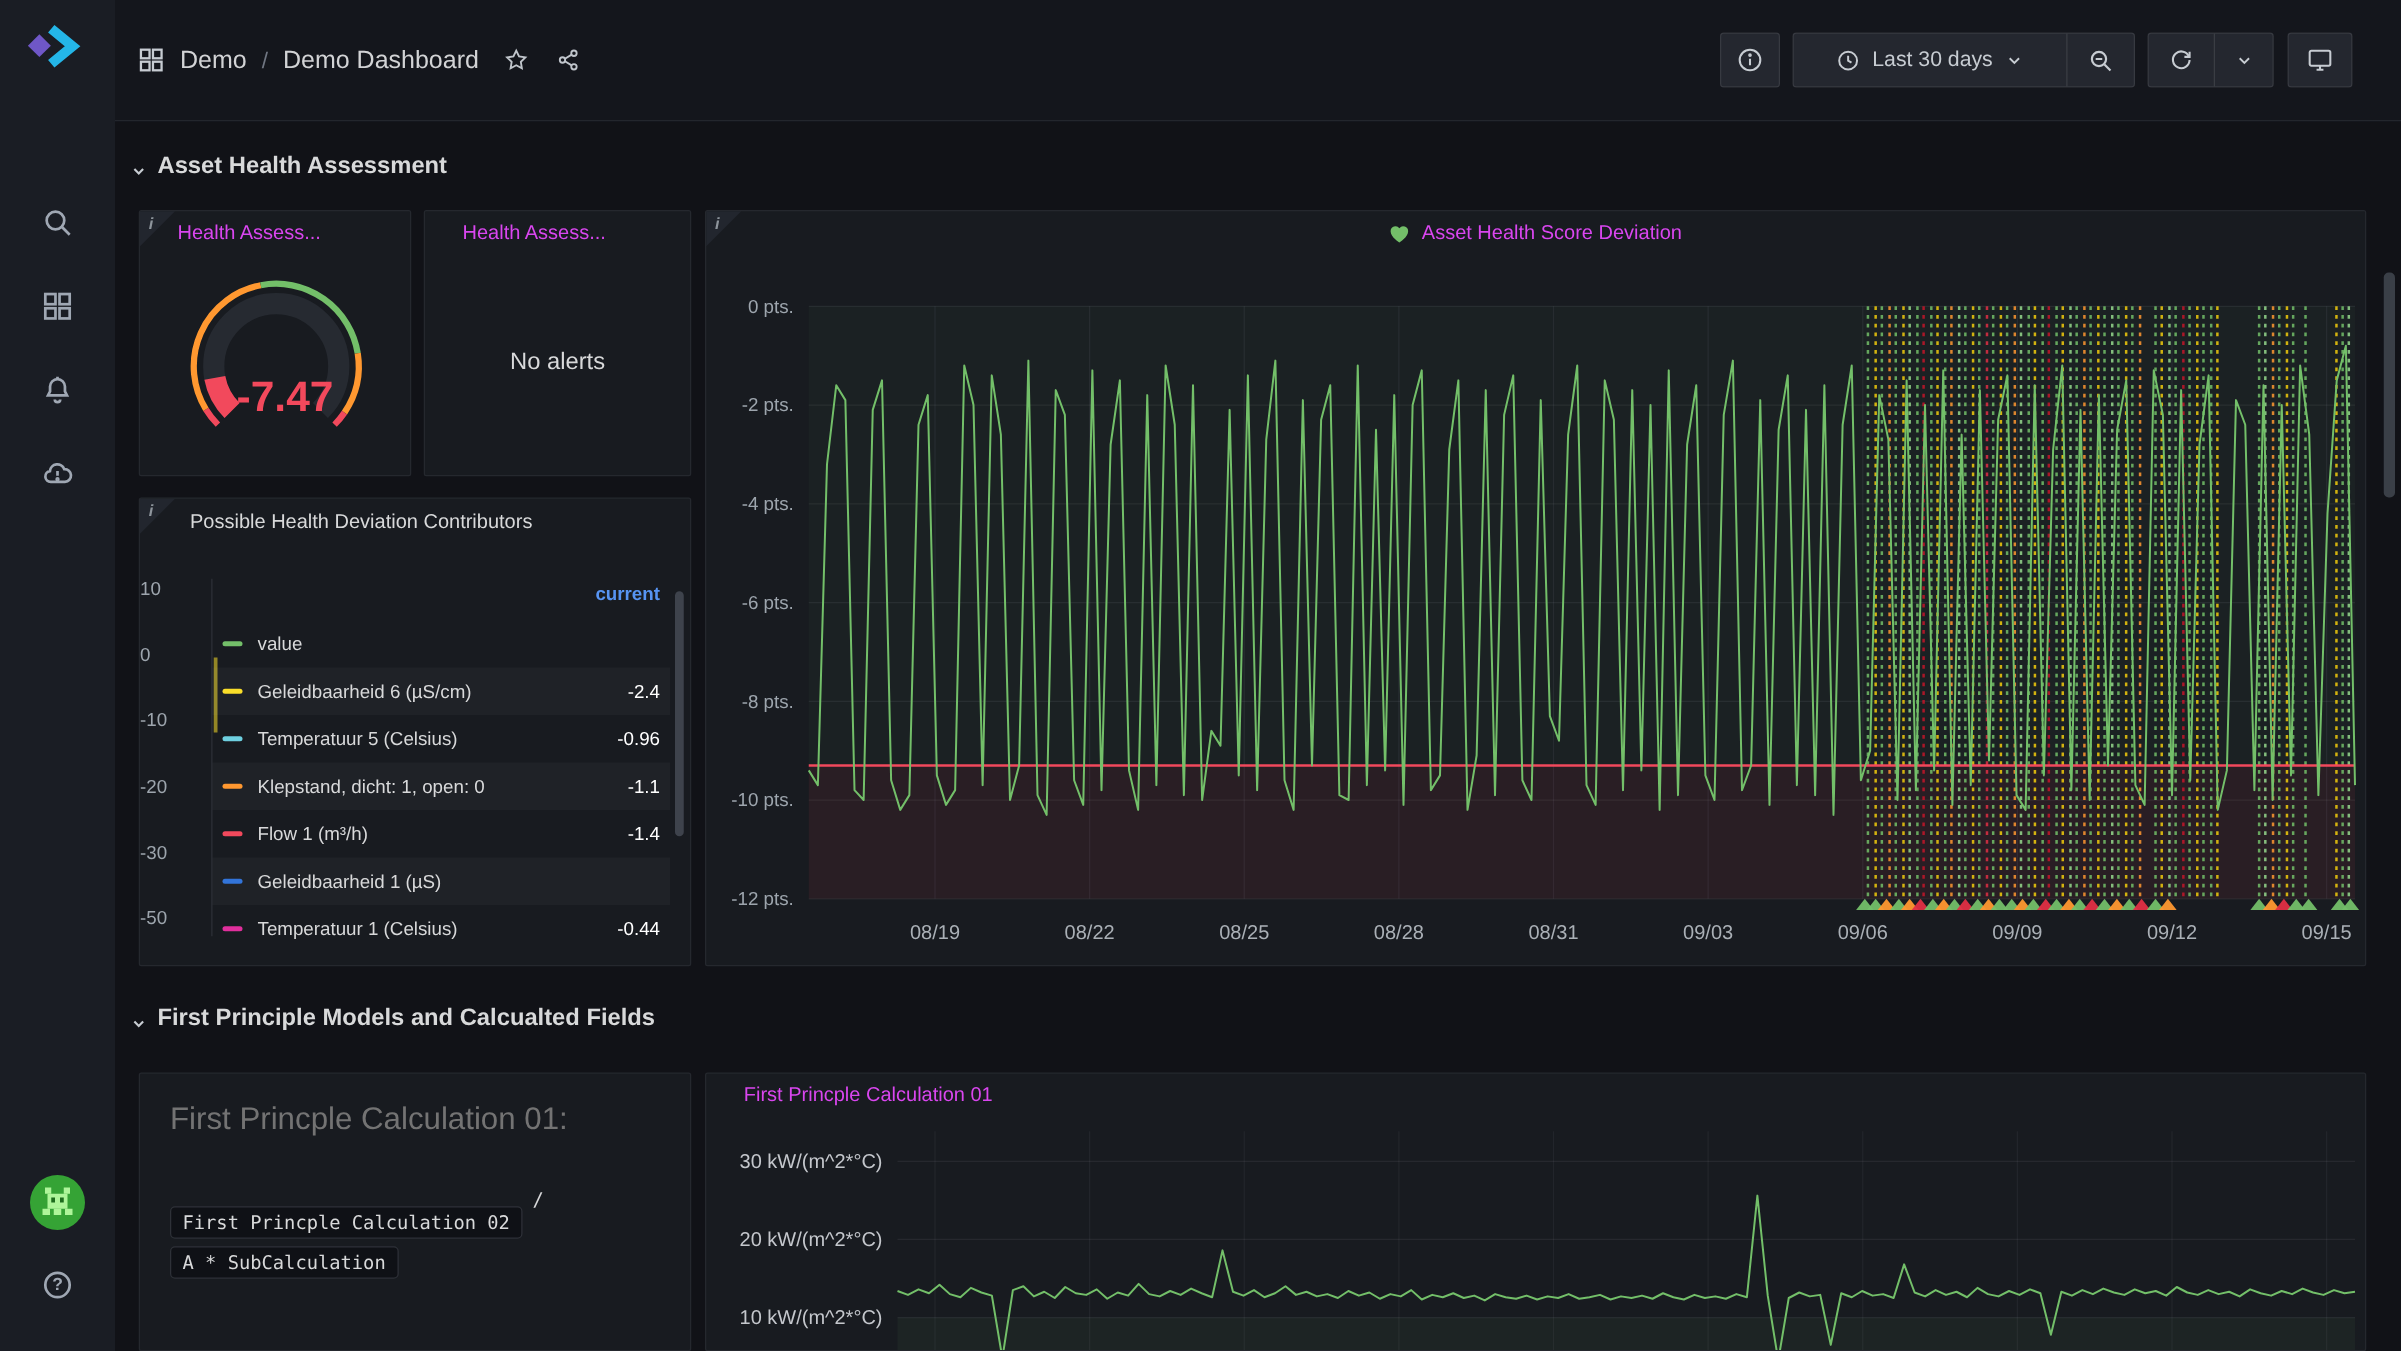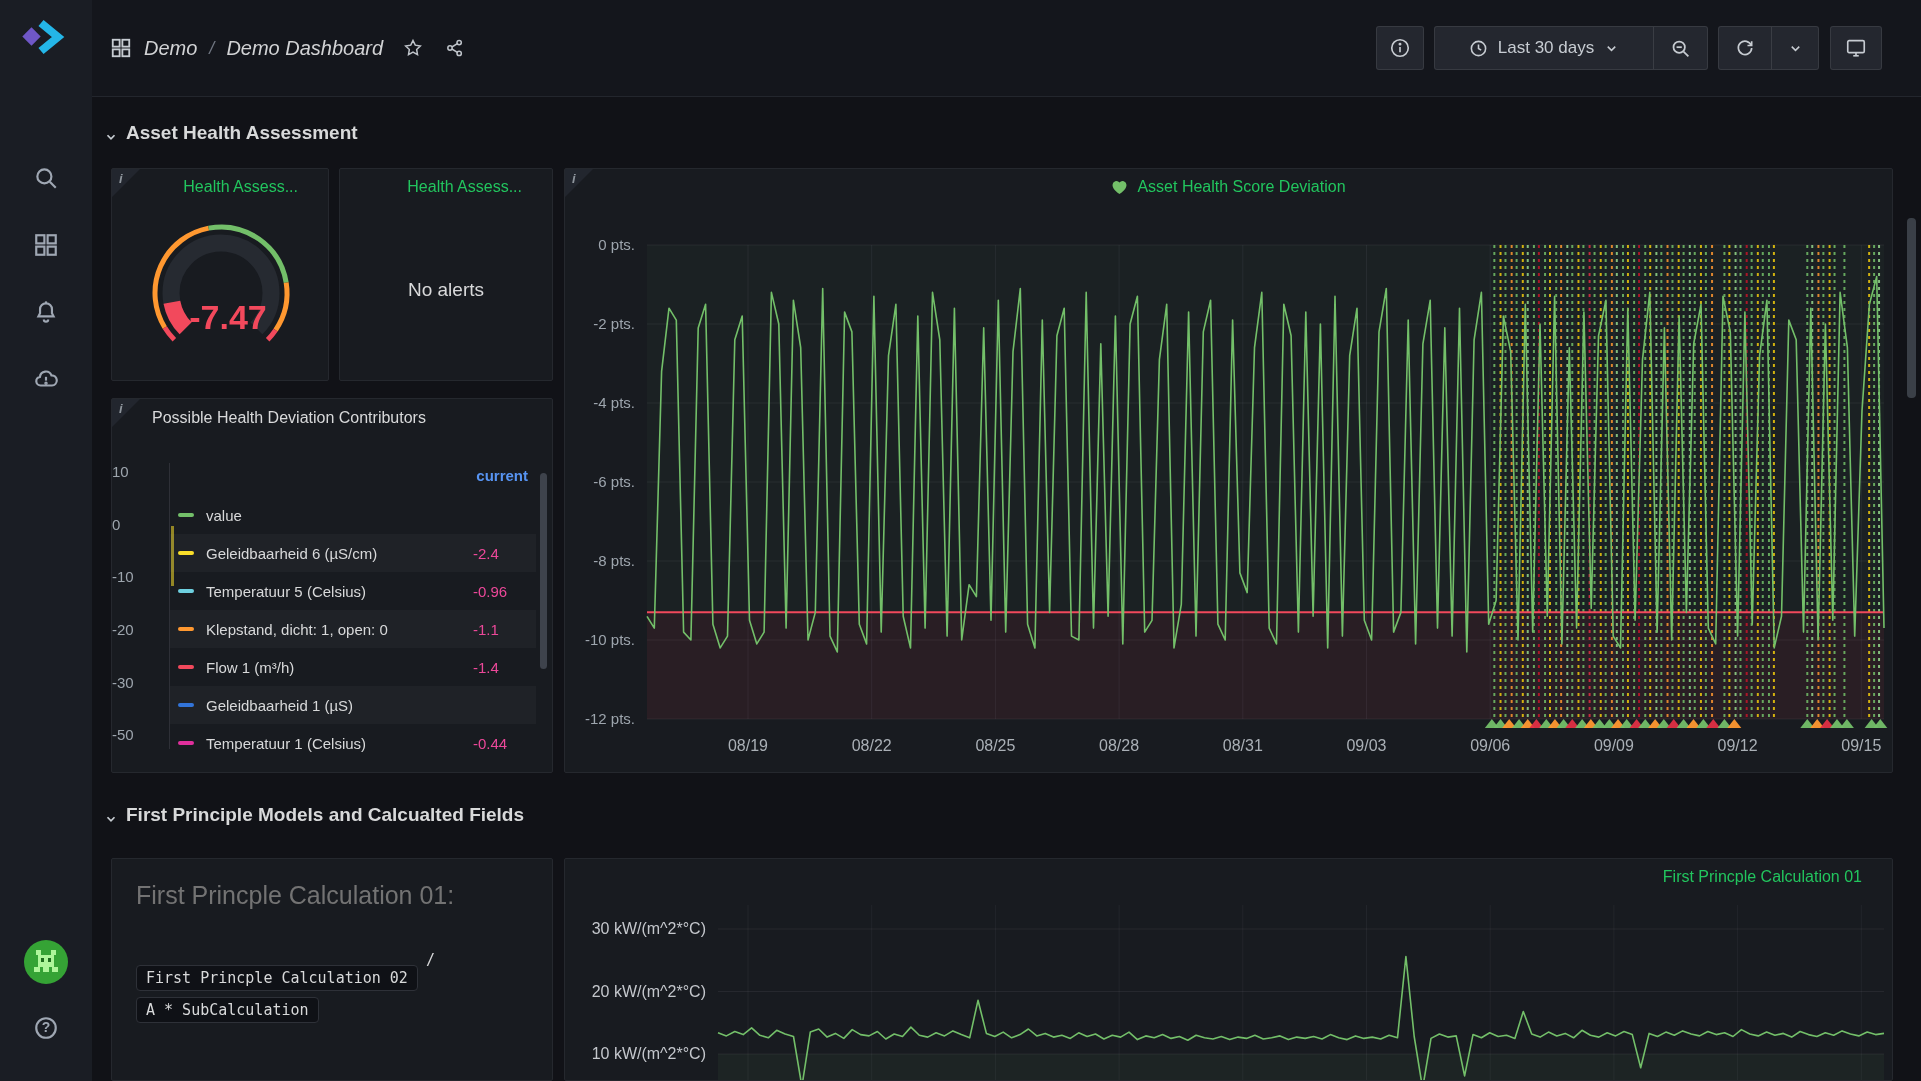"Demo" #crumbs { font-style: italic -> none }
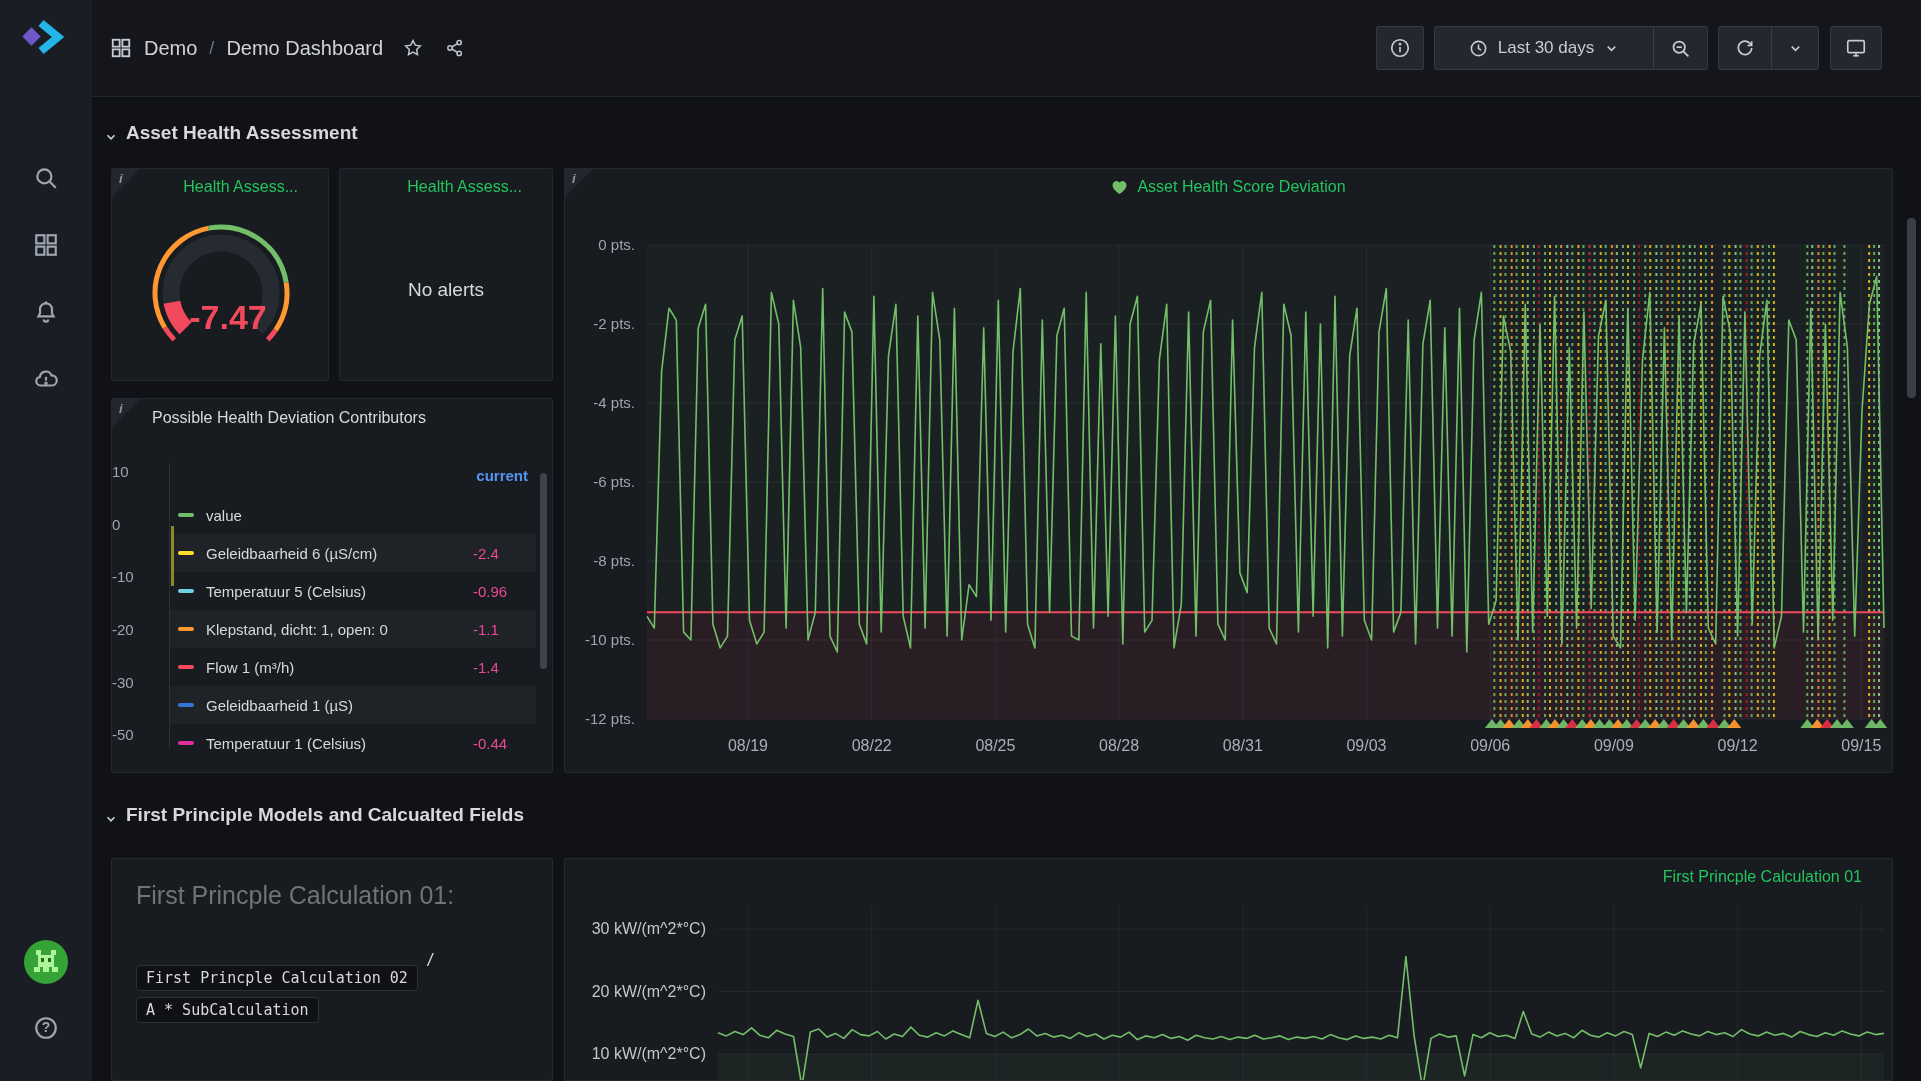"Health Assess..." .ptitle { color: #22c55e -> #d946ef; text-align: right -> left }
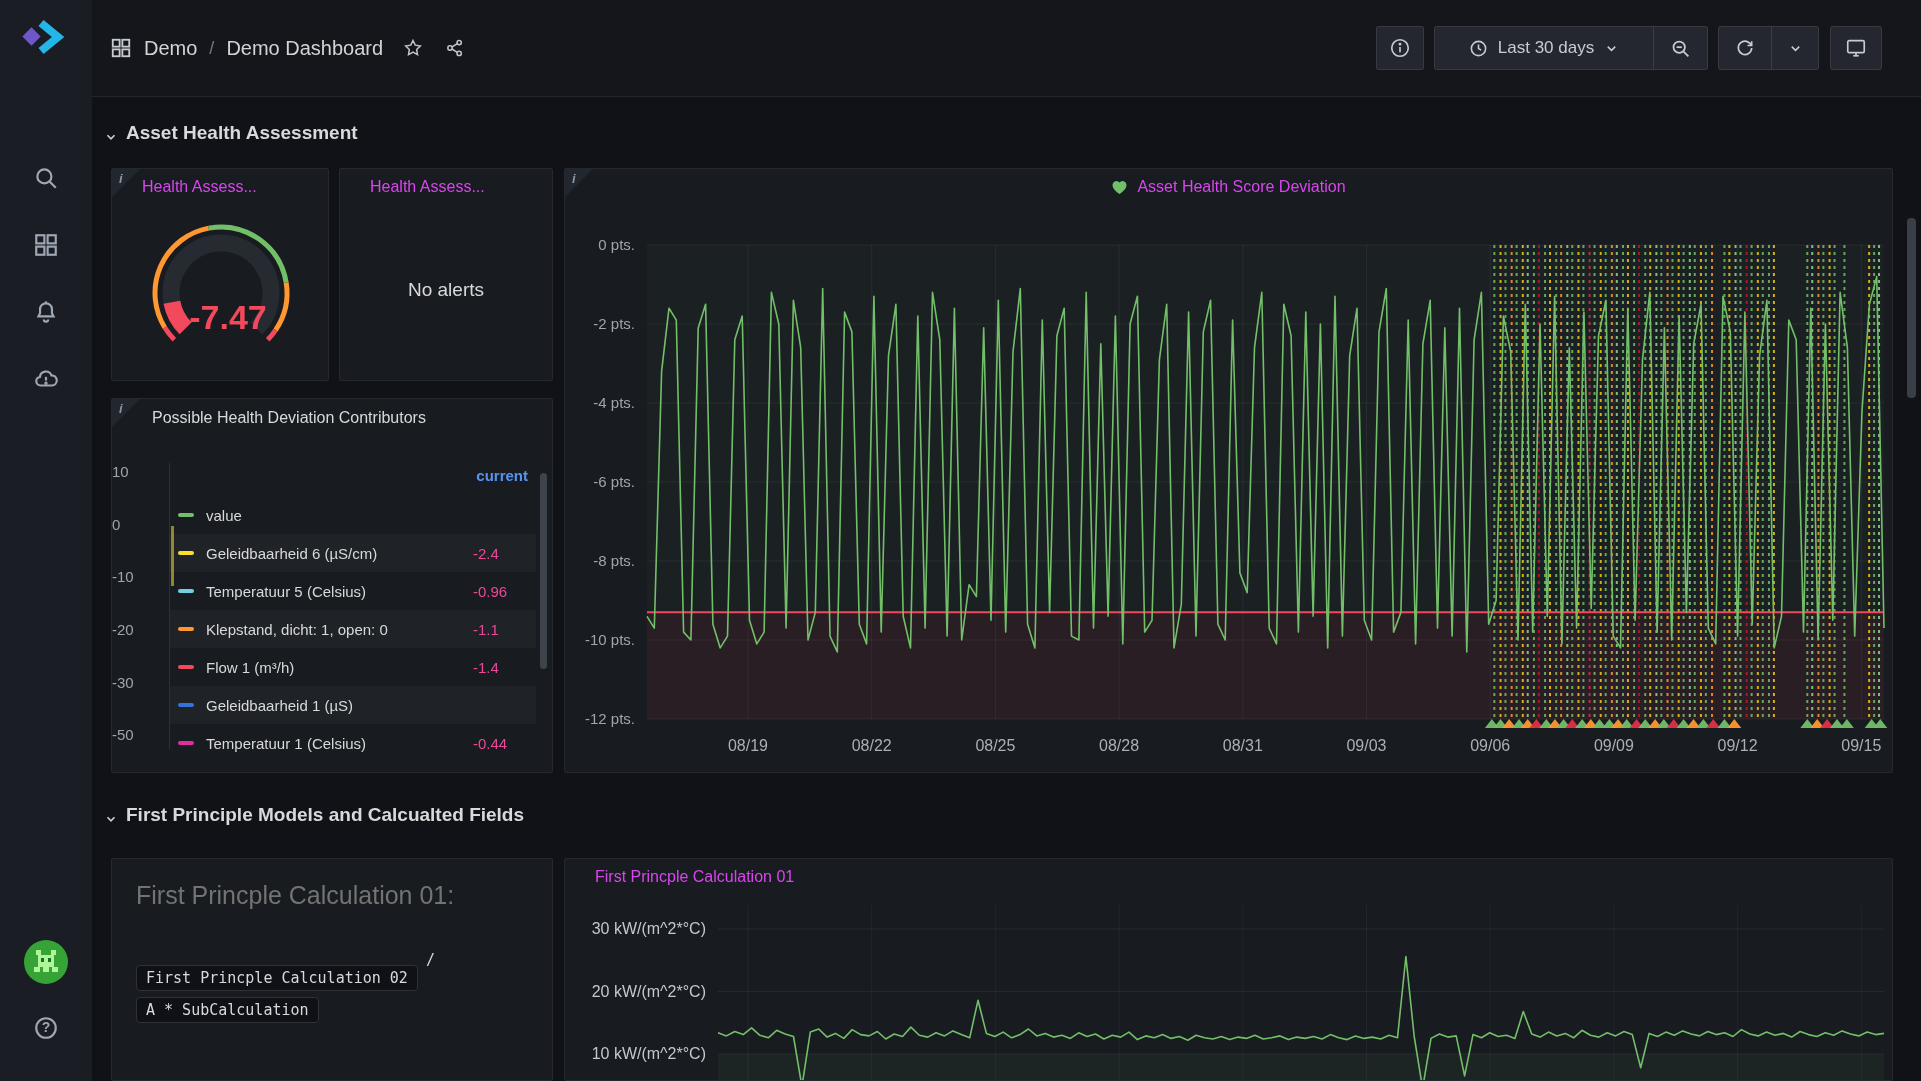"-2.4" .leg-val { color: #ec4899 -> #ffffff; text-align: left -> right }
